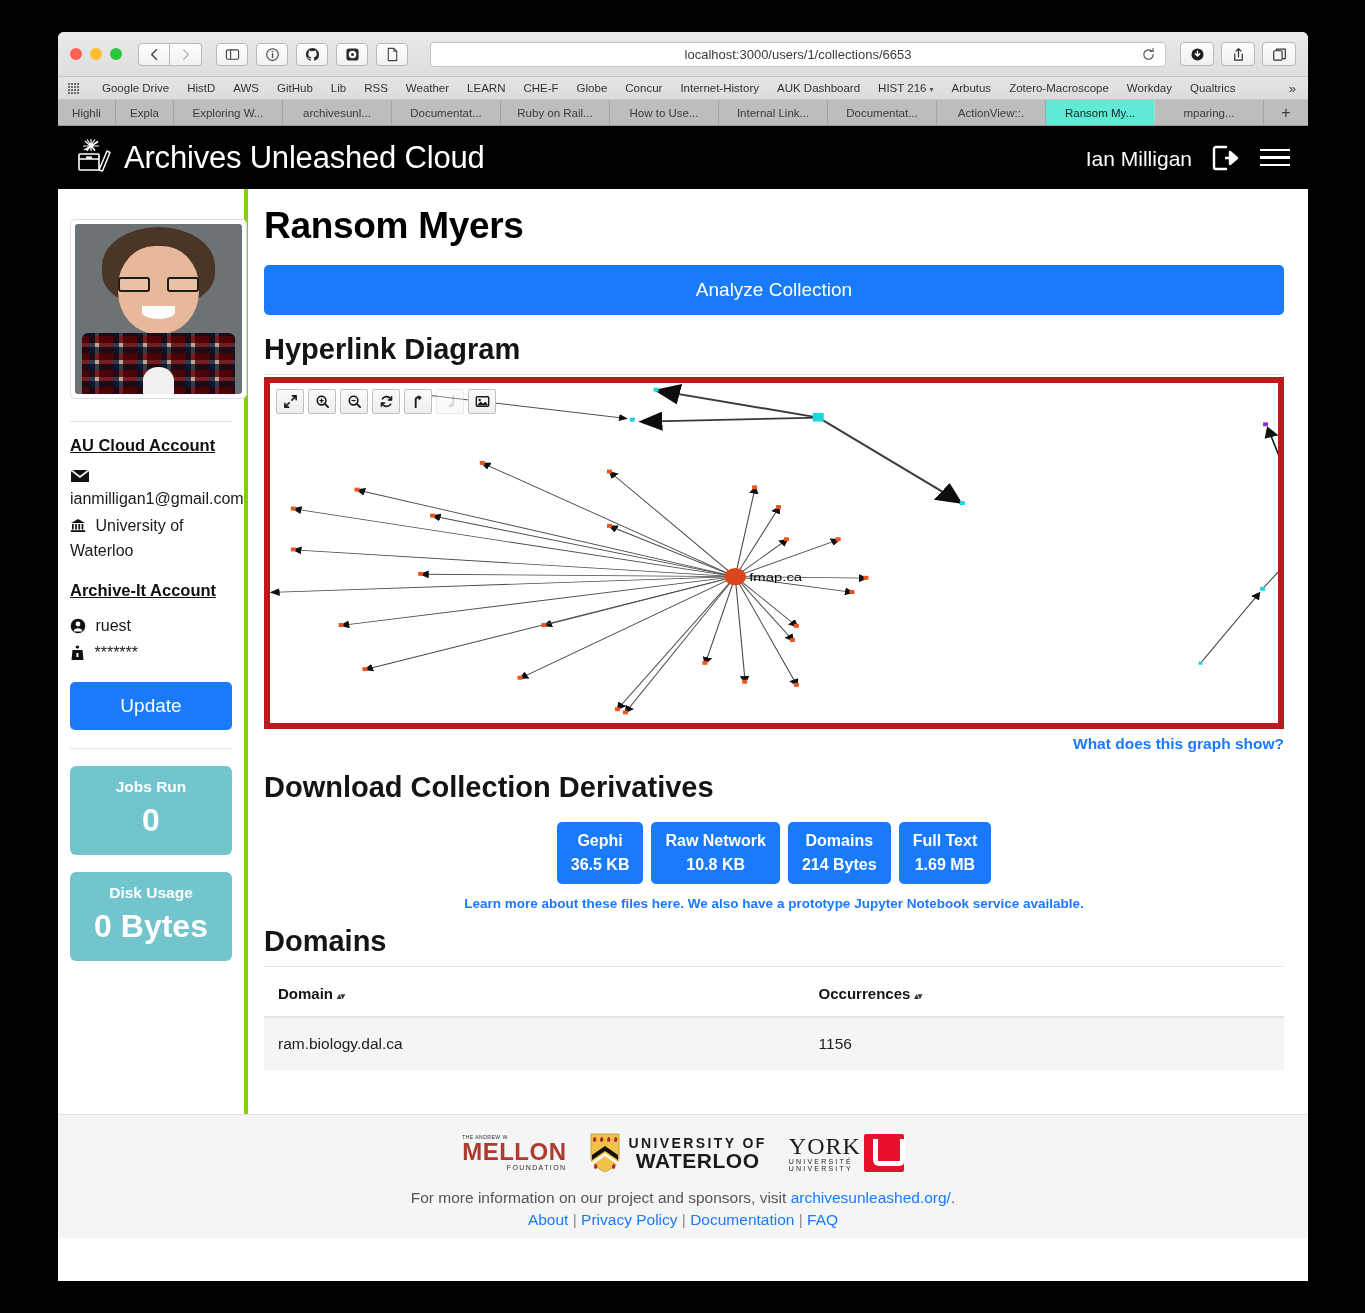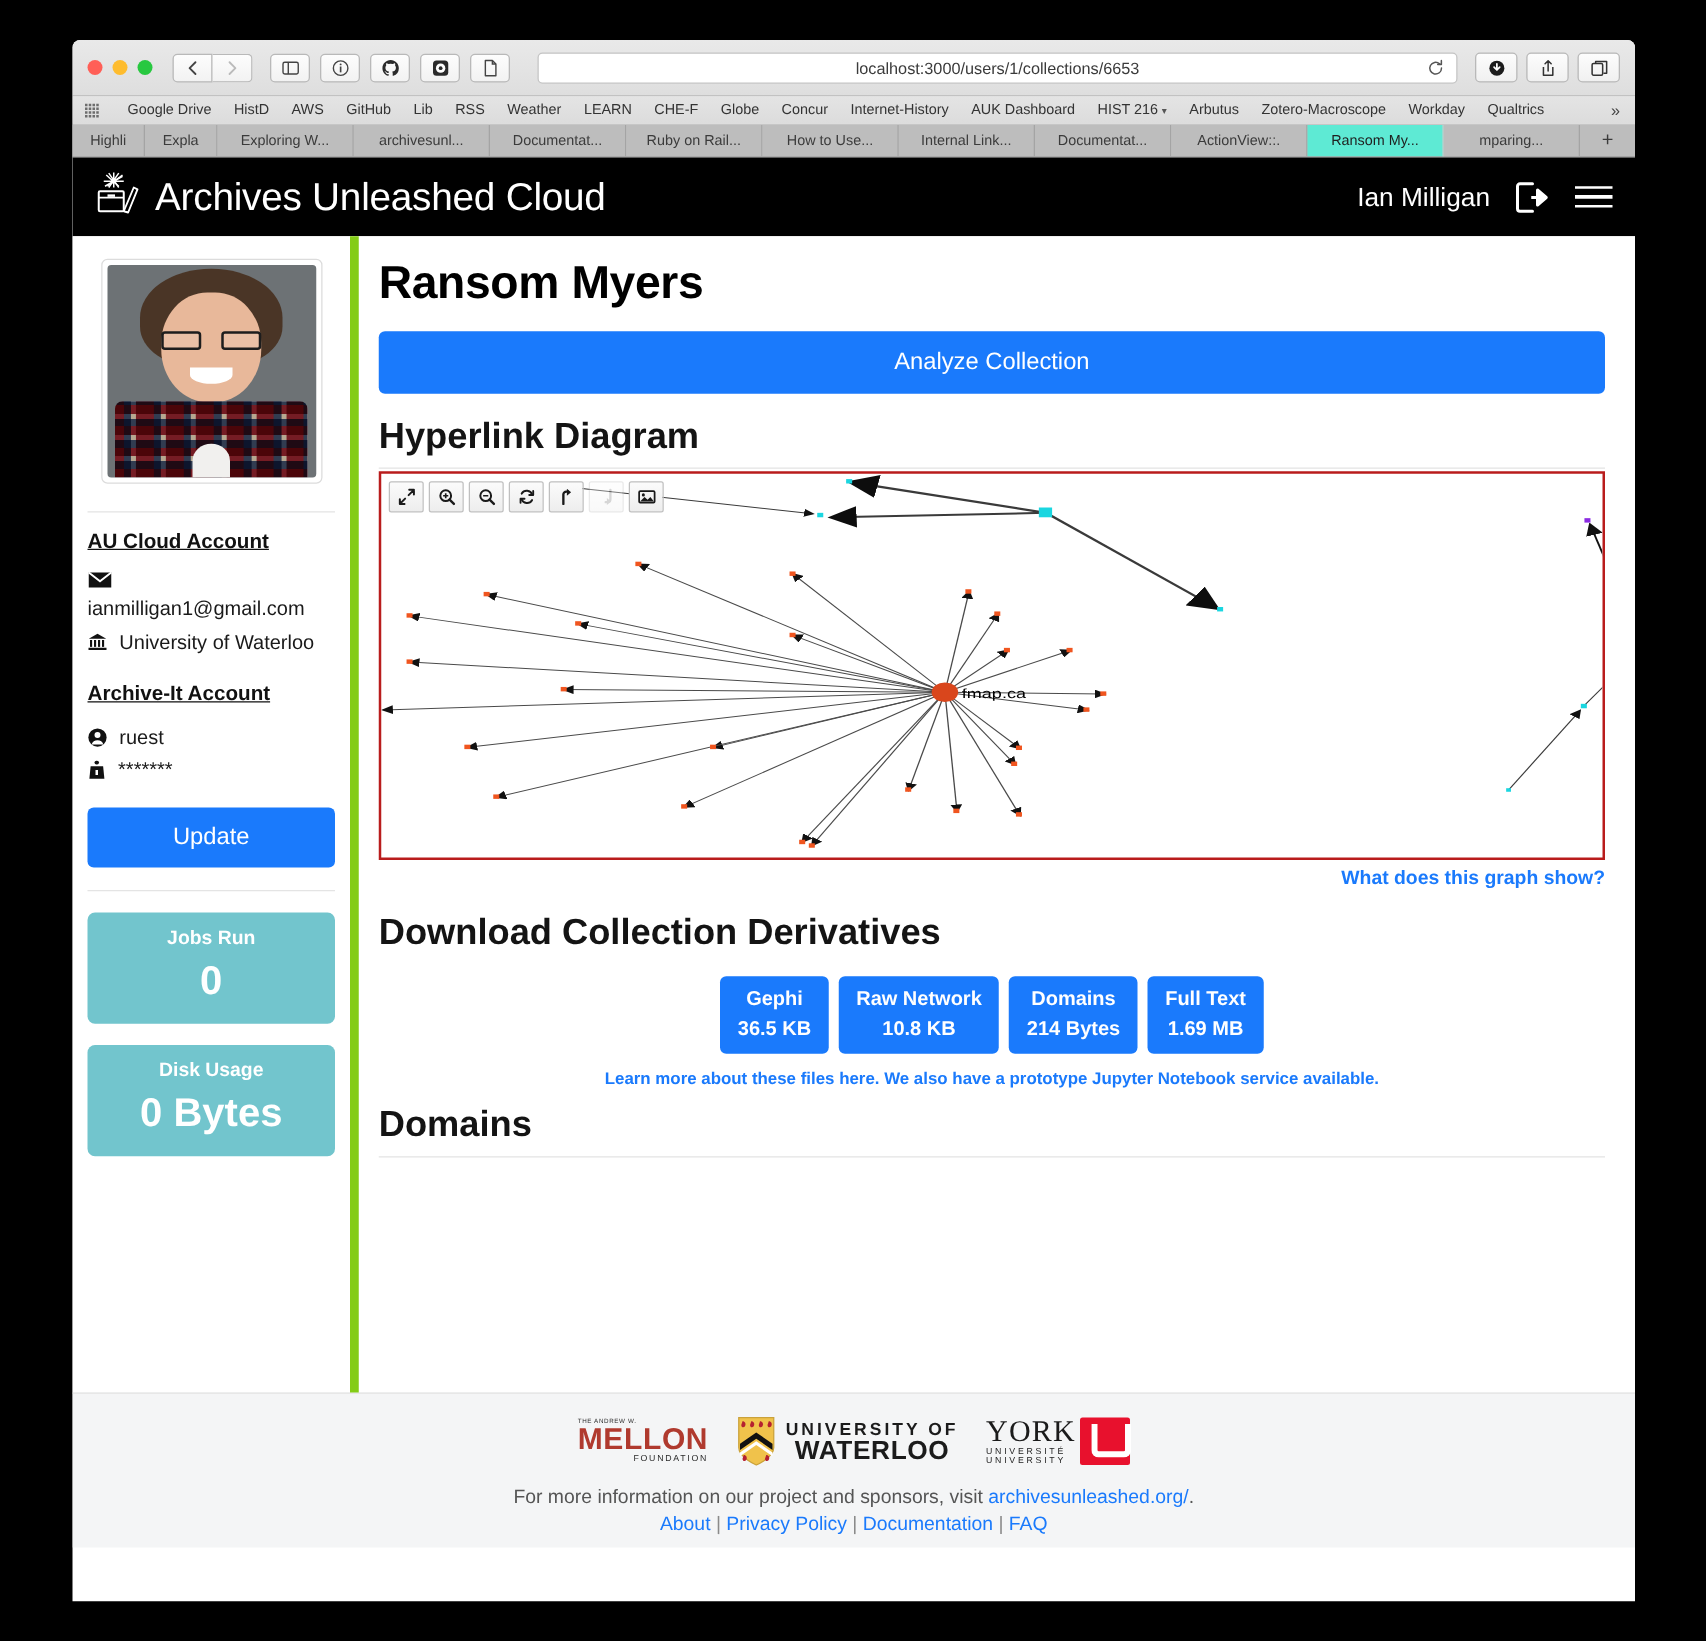"AU Cloud Account" .sidebar { border-right: 7px solid #84cc16 -> 4px solid #84cc16; padding: 18px 12px 0 12px -> 30px 12px 0 12px; width: 229px -> 190px }
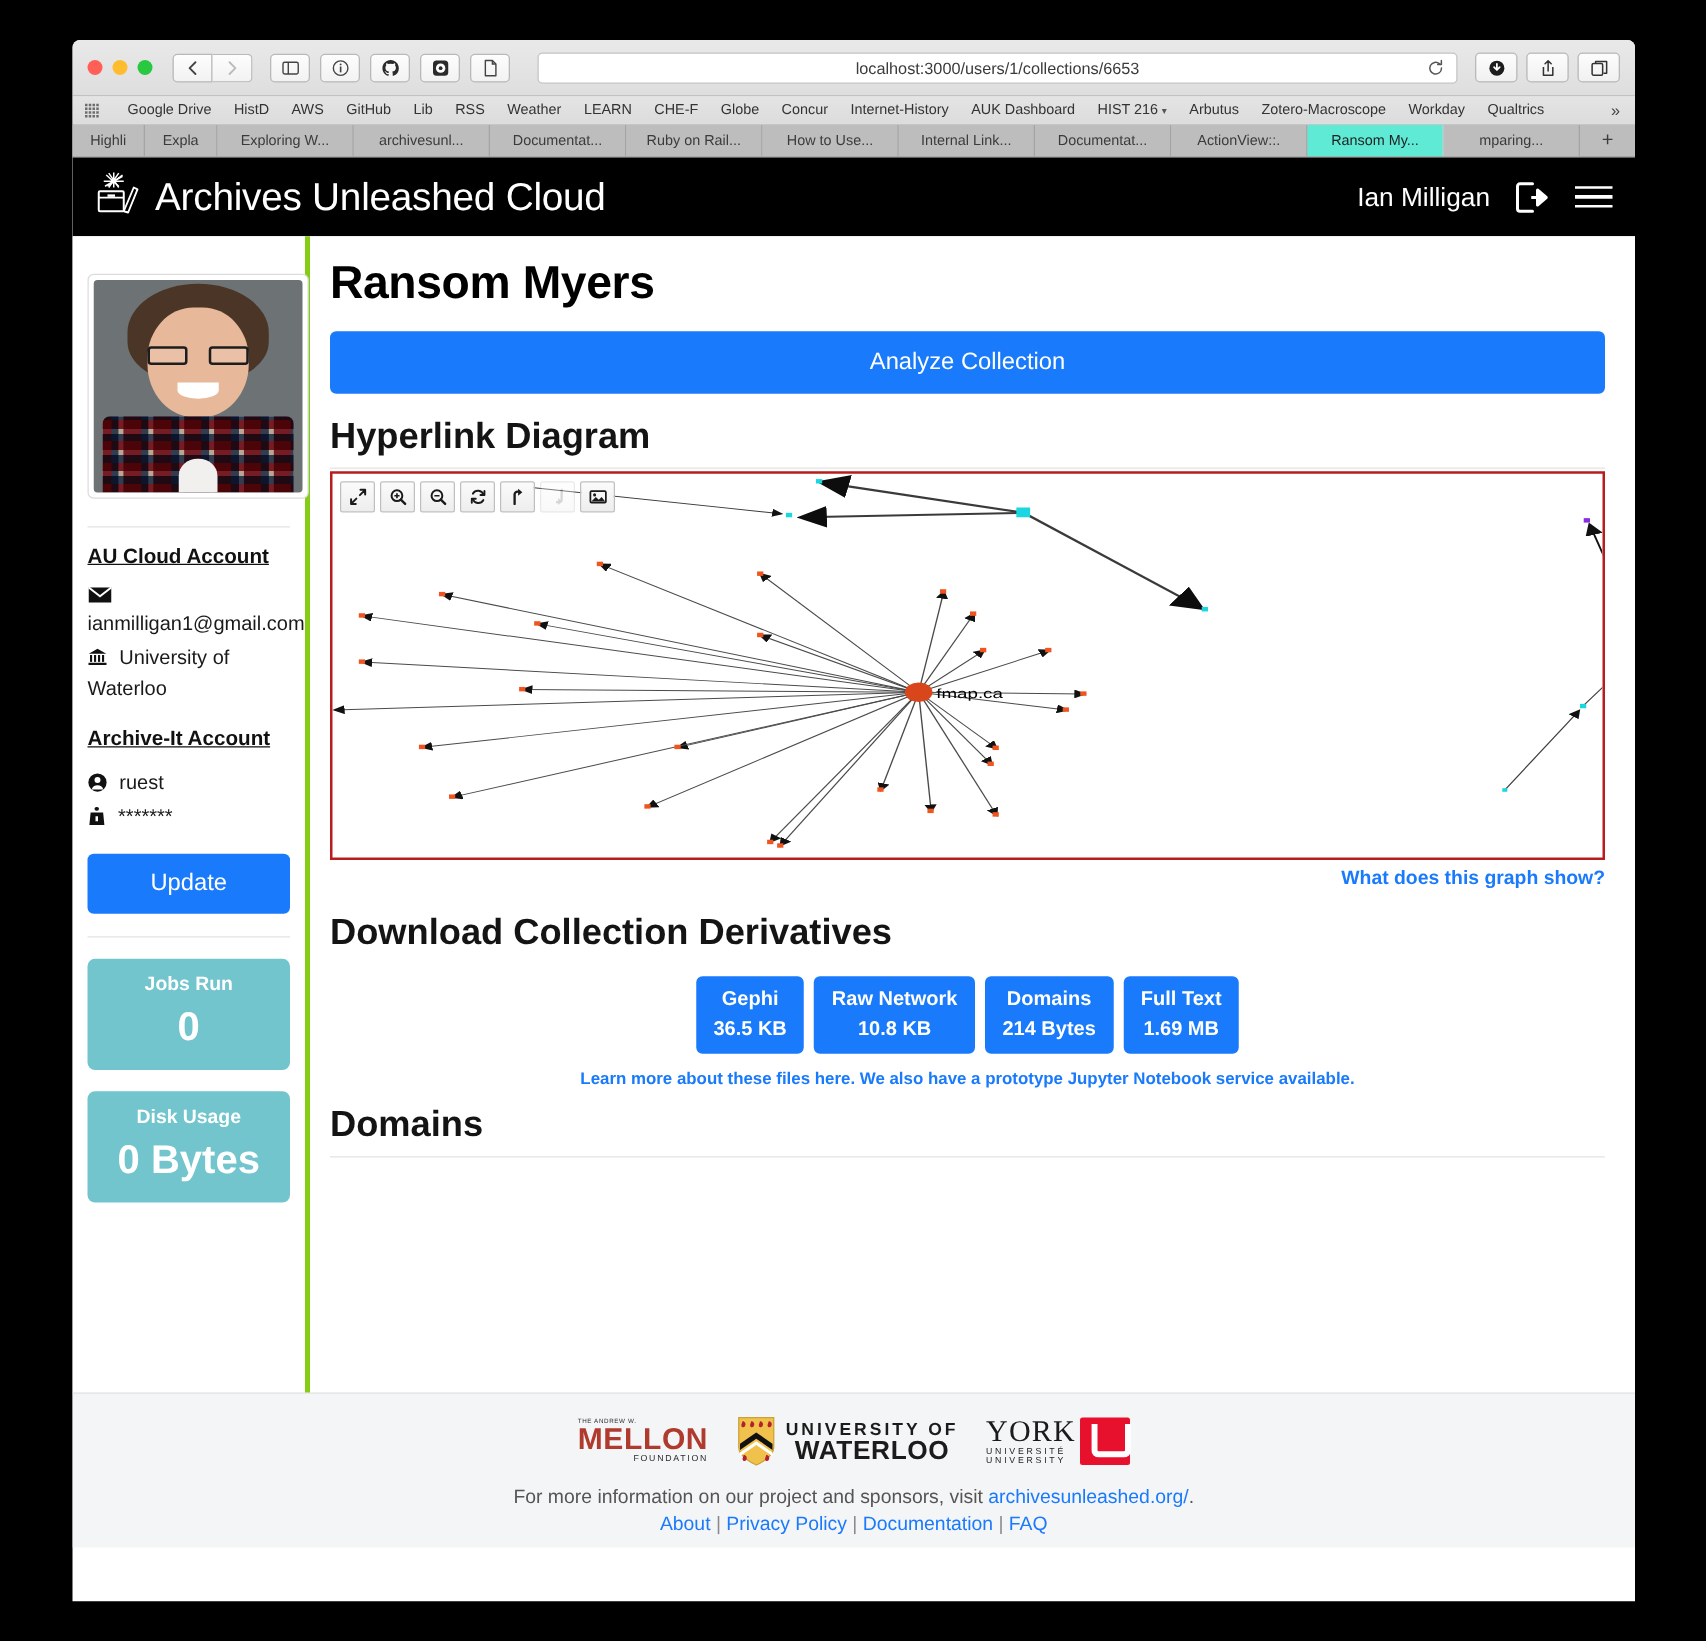"fmap.ca" .graph-box { border: 2px solid #b91c1c -> 6px solid #b91c1c; height: 311px -> 352px }
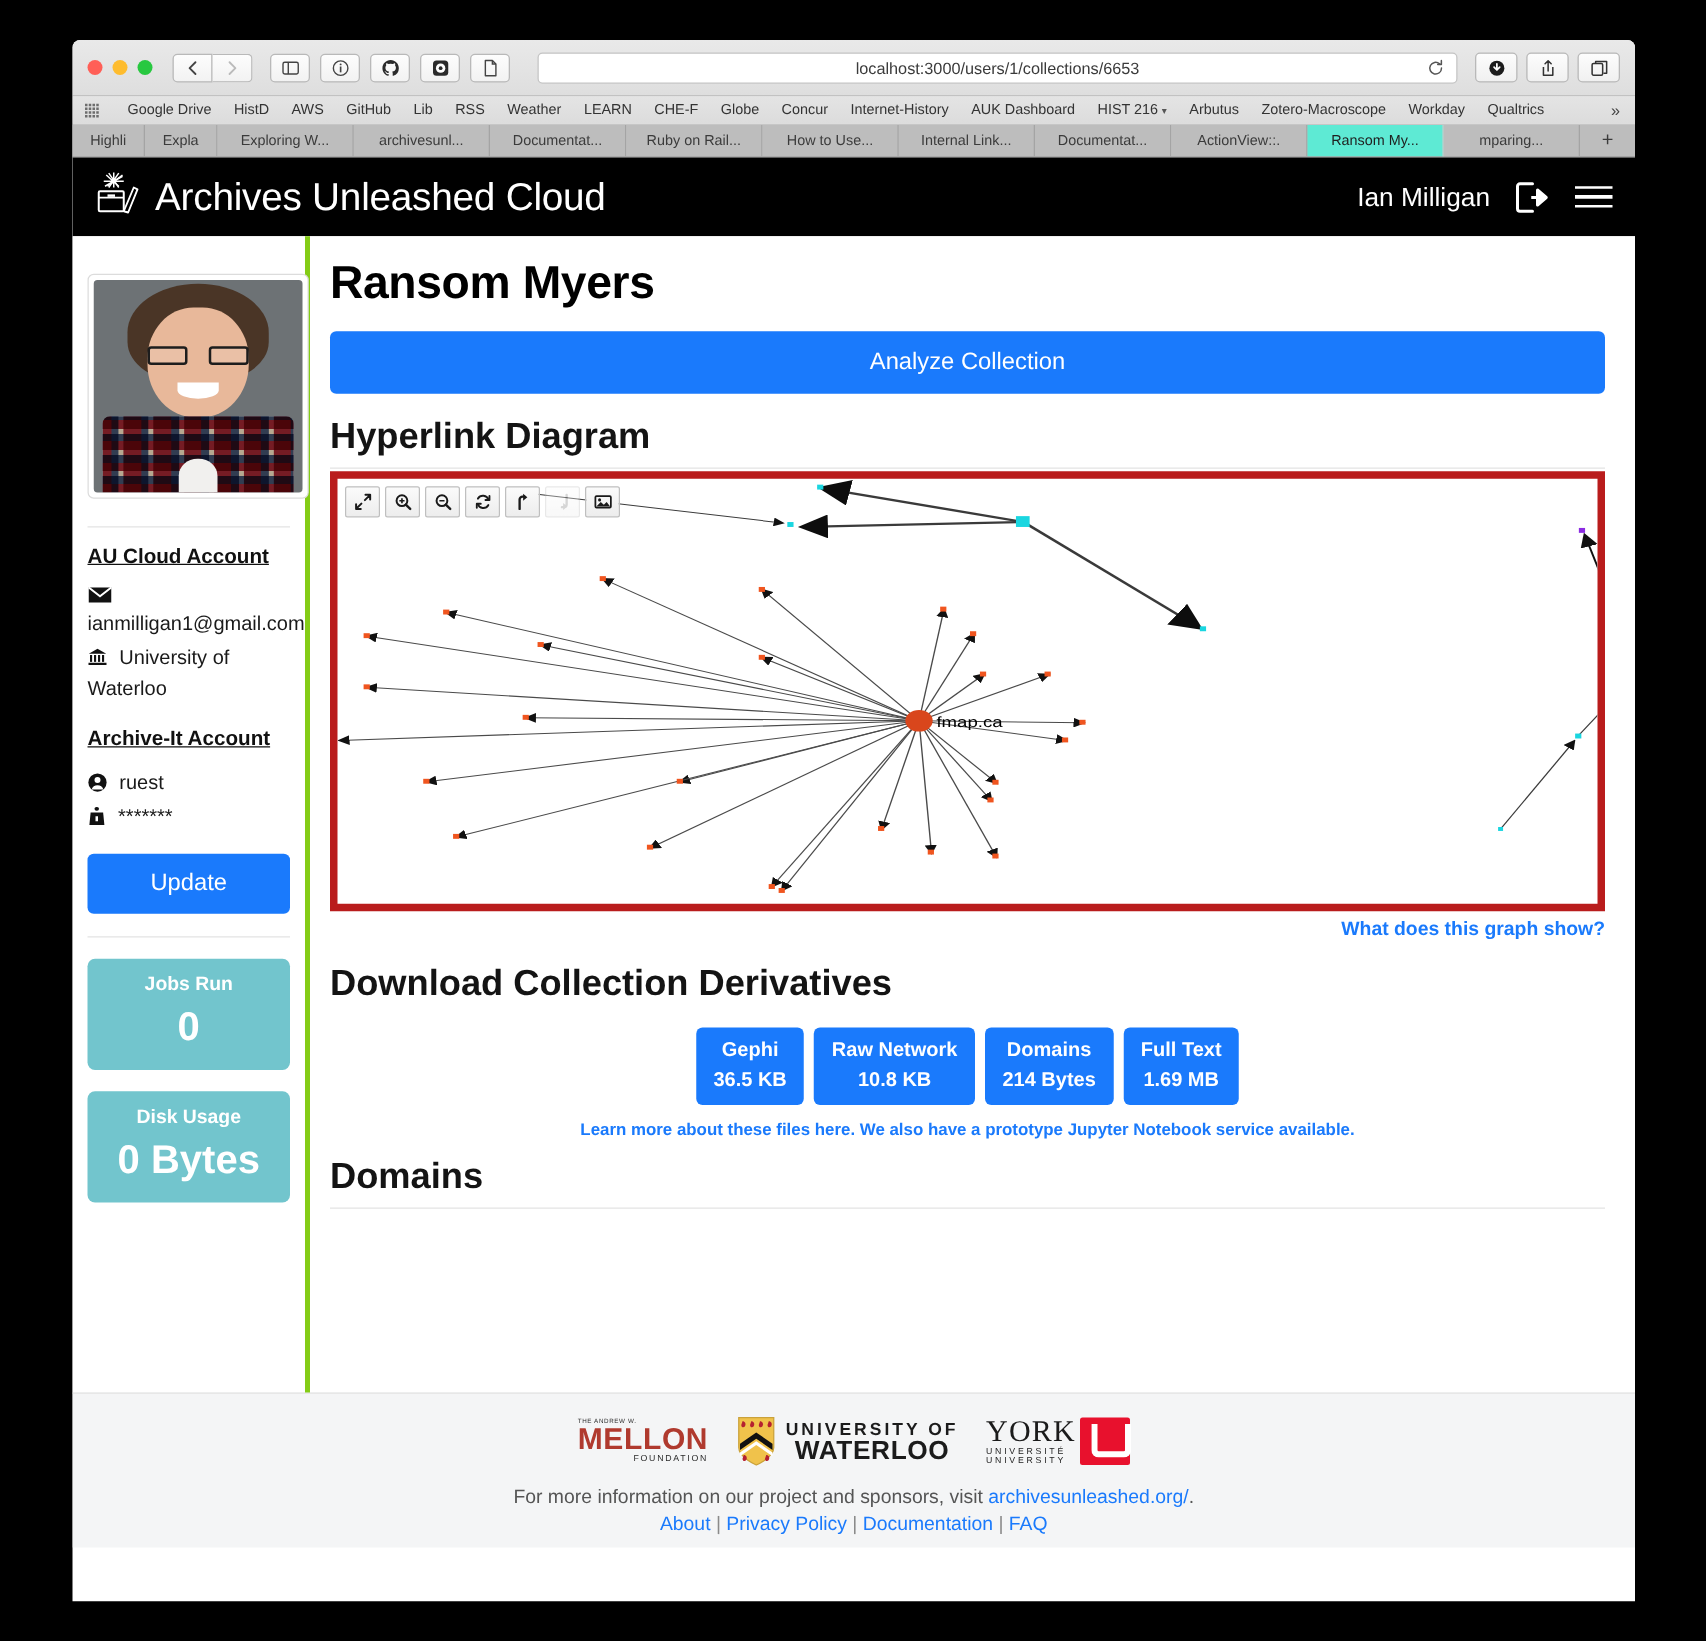"Domain ▴▾" table.tbl { html: none -> <table> <thead> <tr> <th> <span>Domain</span><span>▴▾</span> </th> <th> <span>Occurrences</span><span>▴▾</span> </th> </tr> </thead> <tbody> <tr> <td>ram.biology.dal.ca</td> <td>1156</td> </tr> </tbody> </table> }
